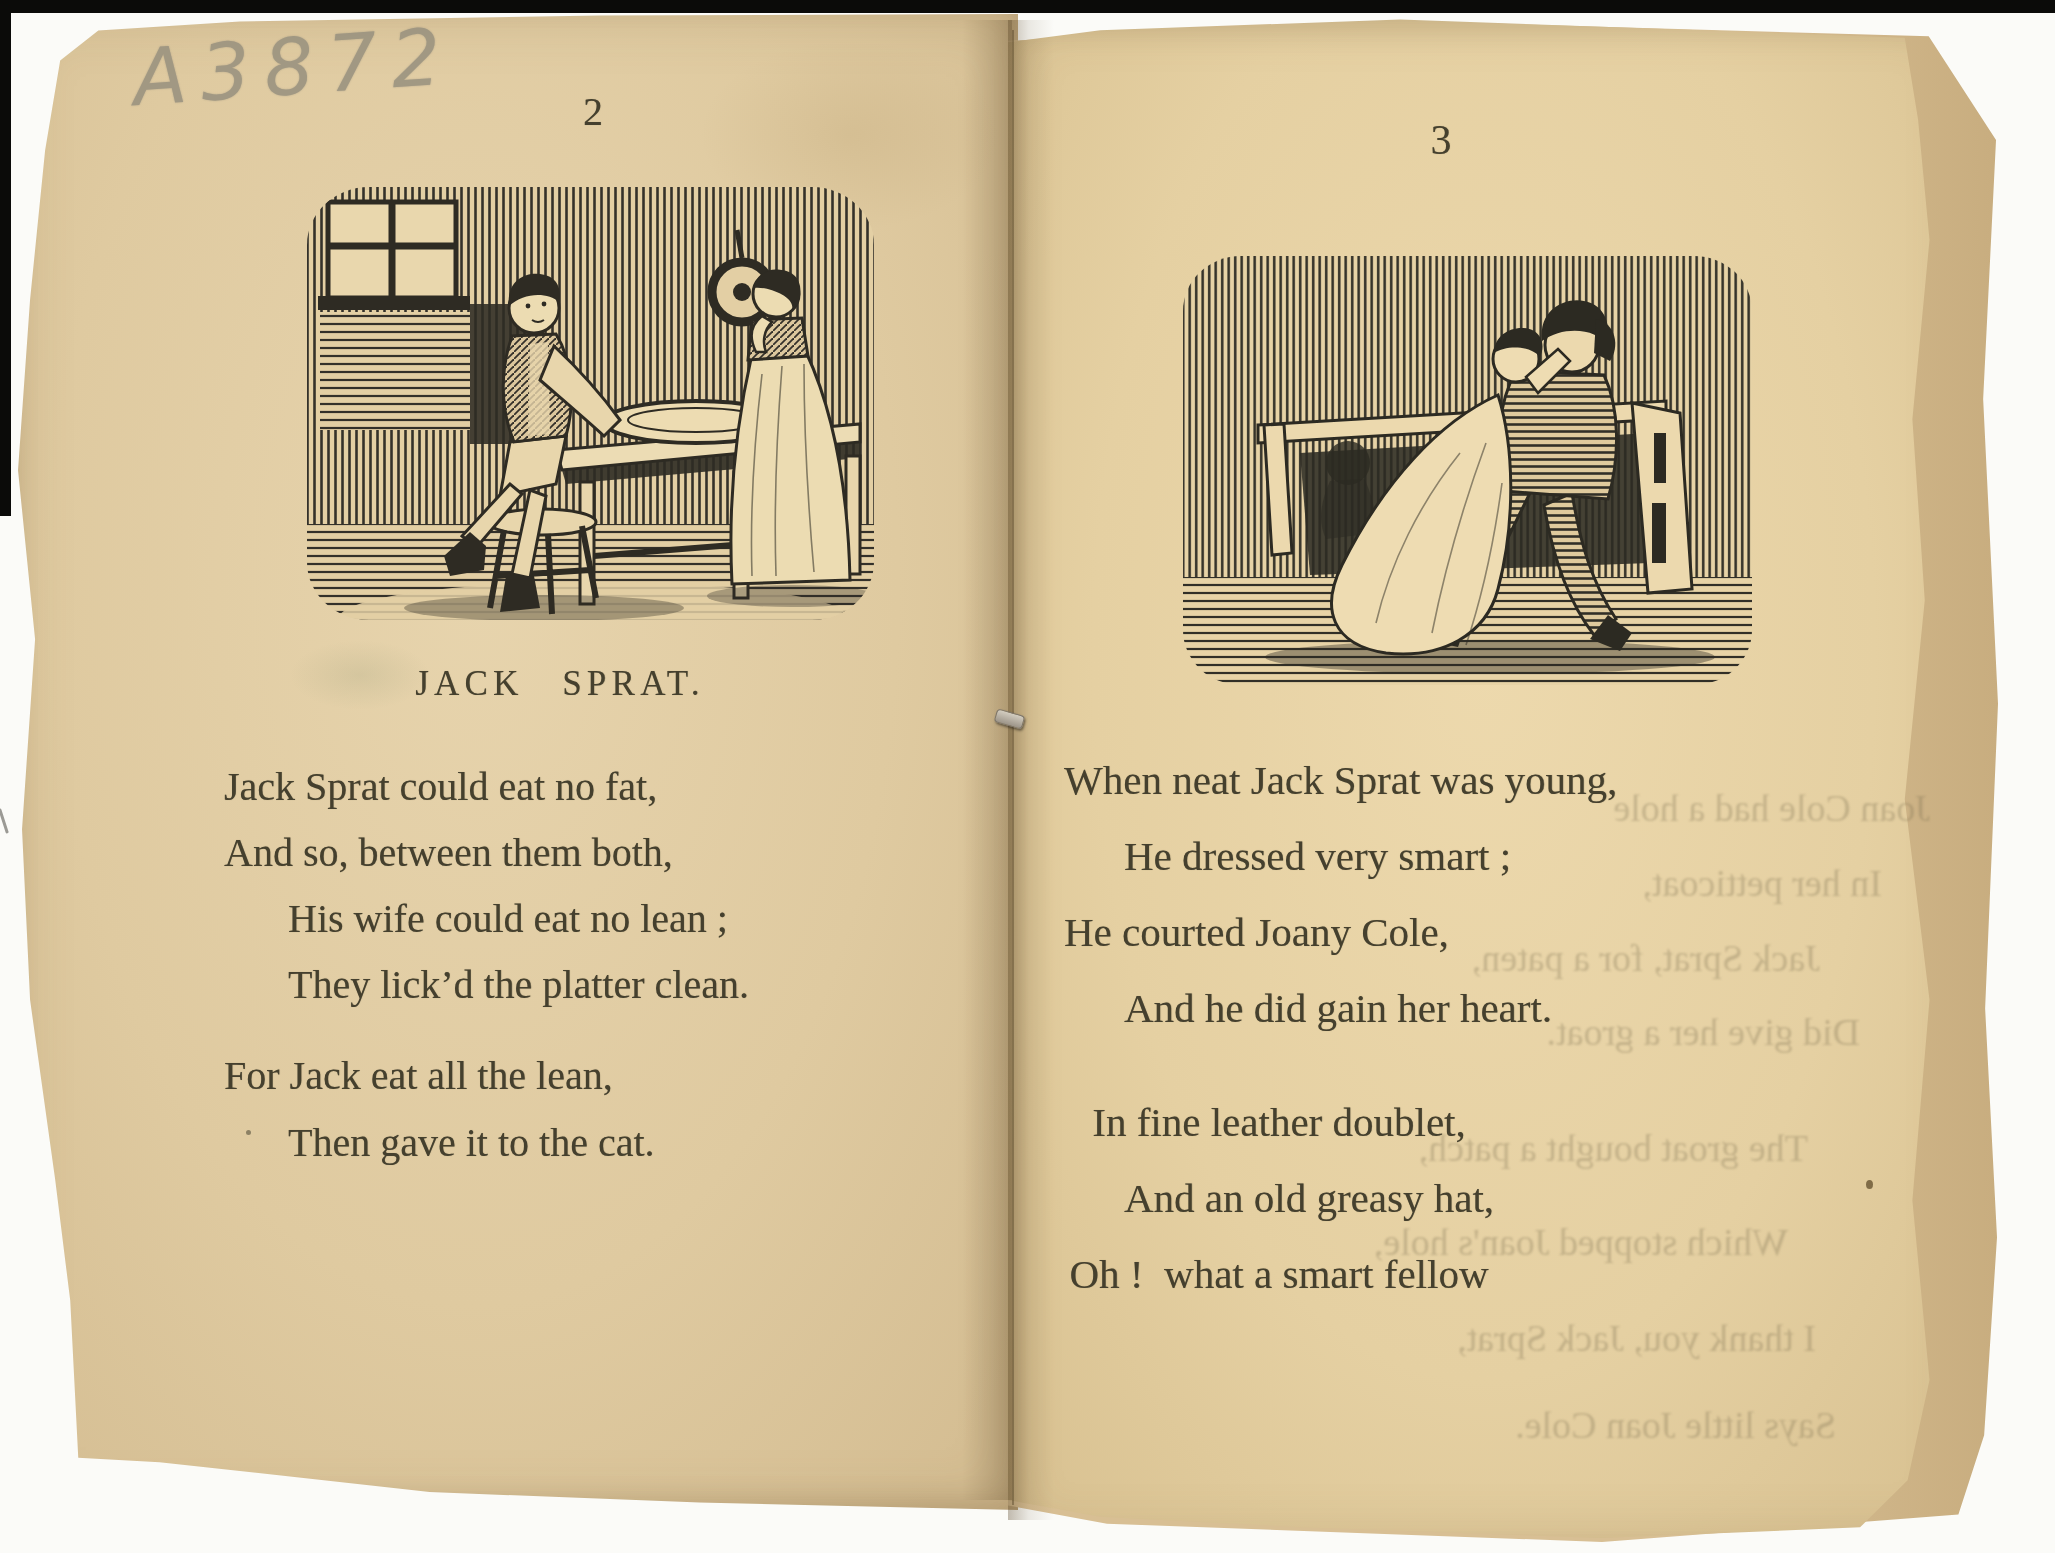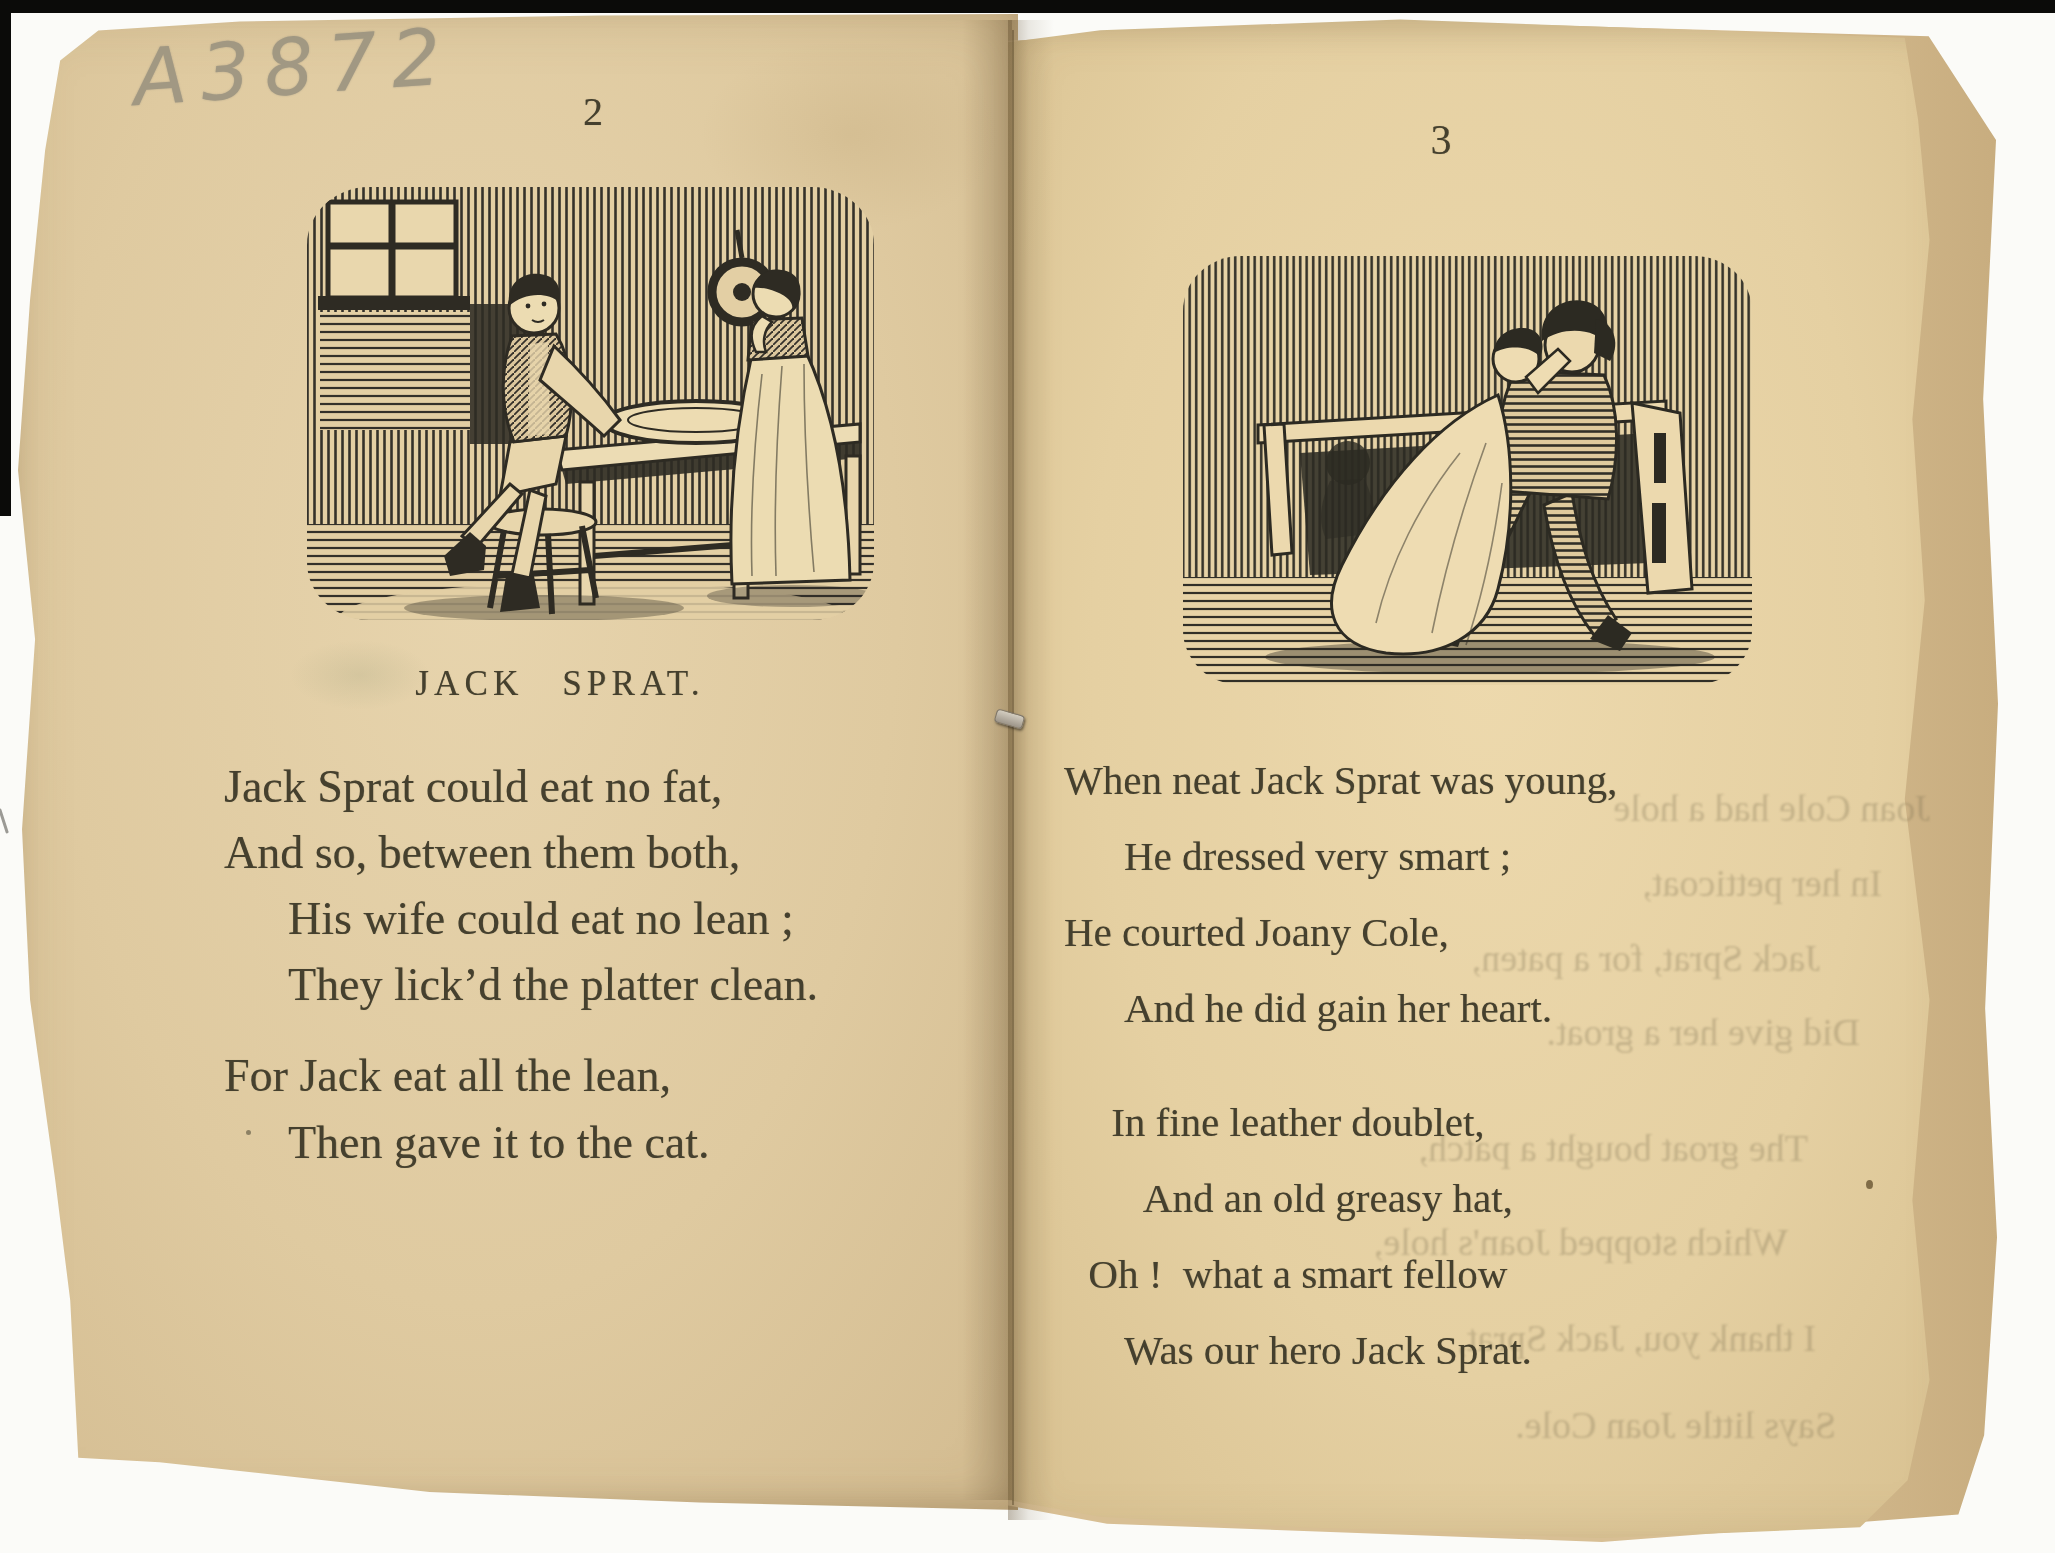"Jack Sprat could eat no" .stanza { font-size: 46px -> 40px }
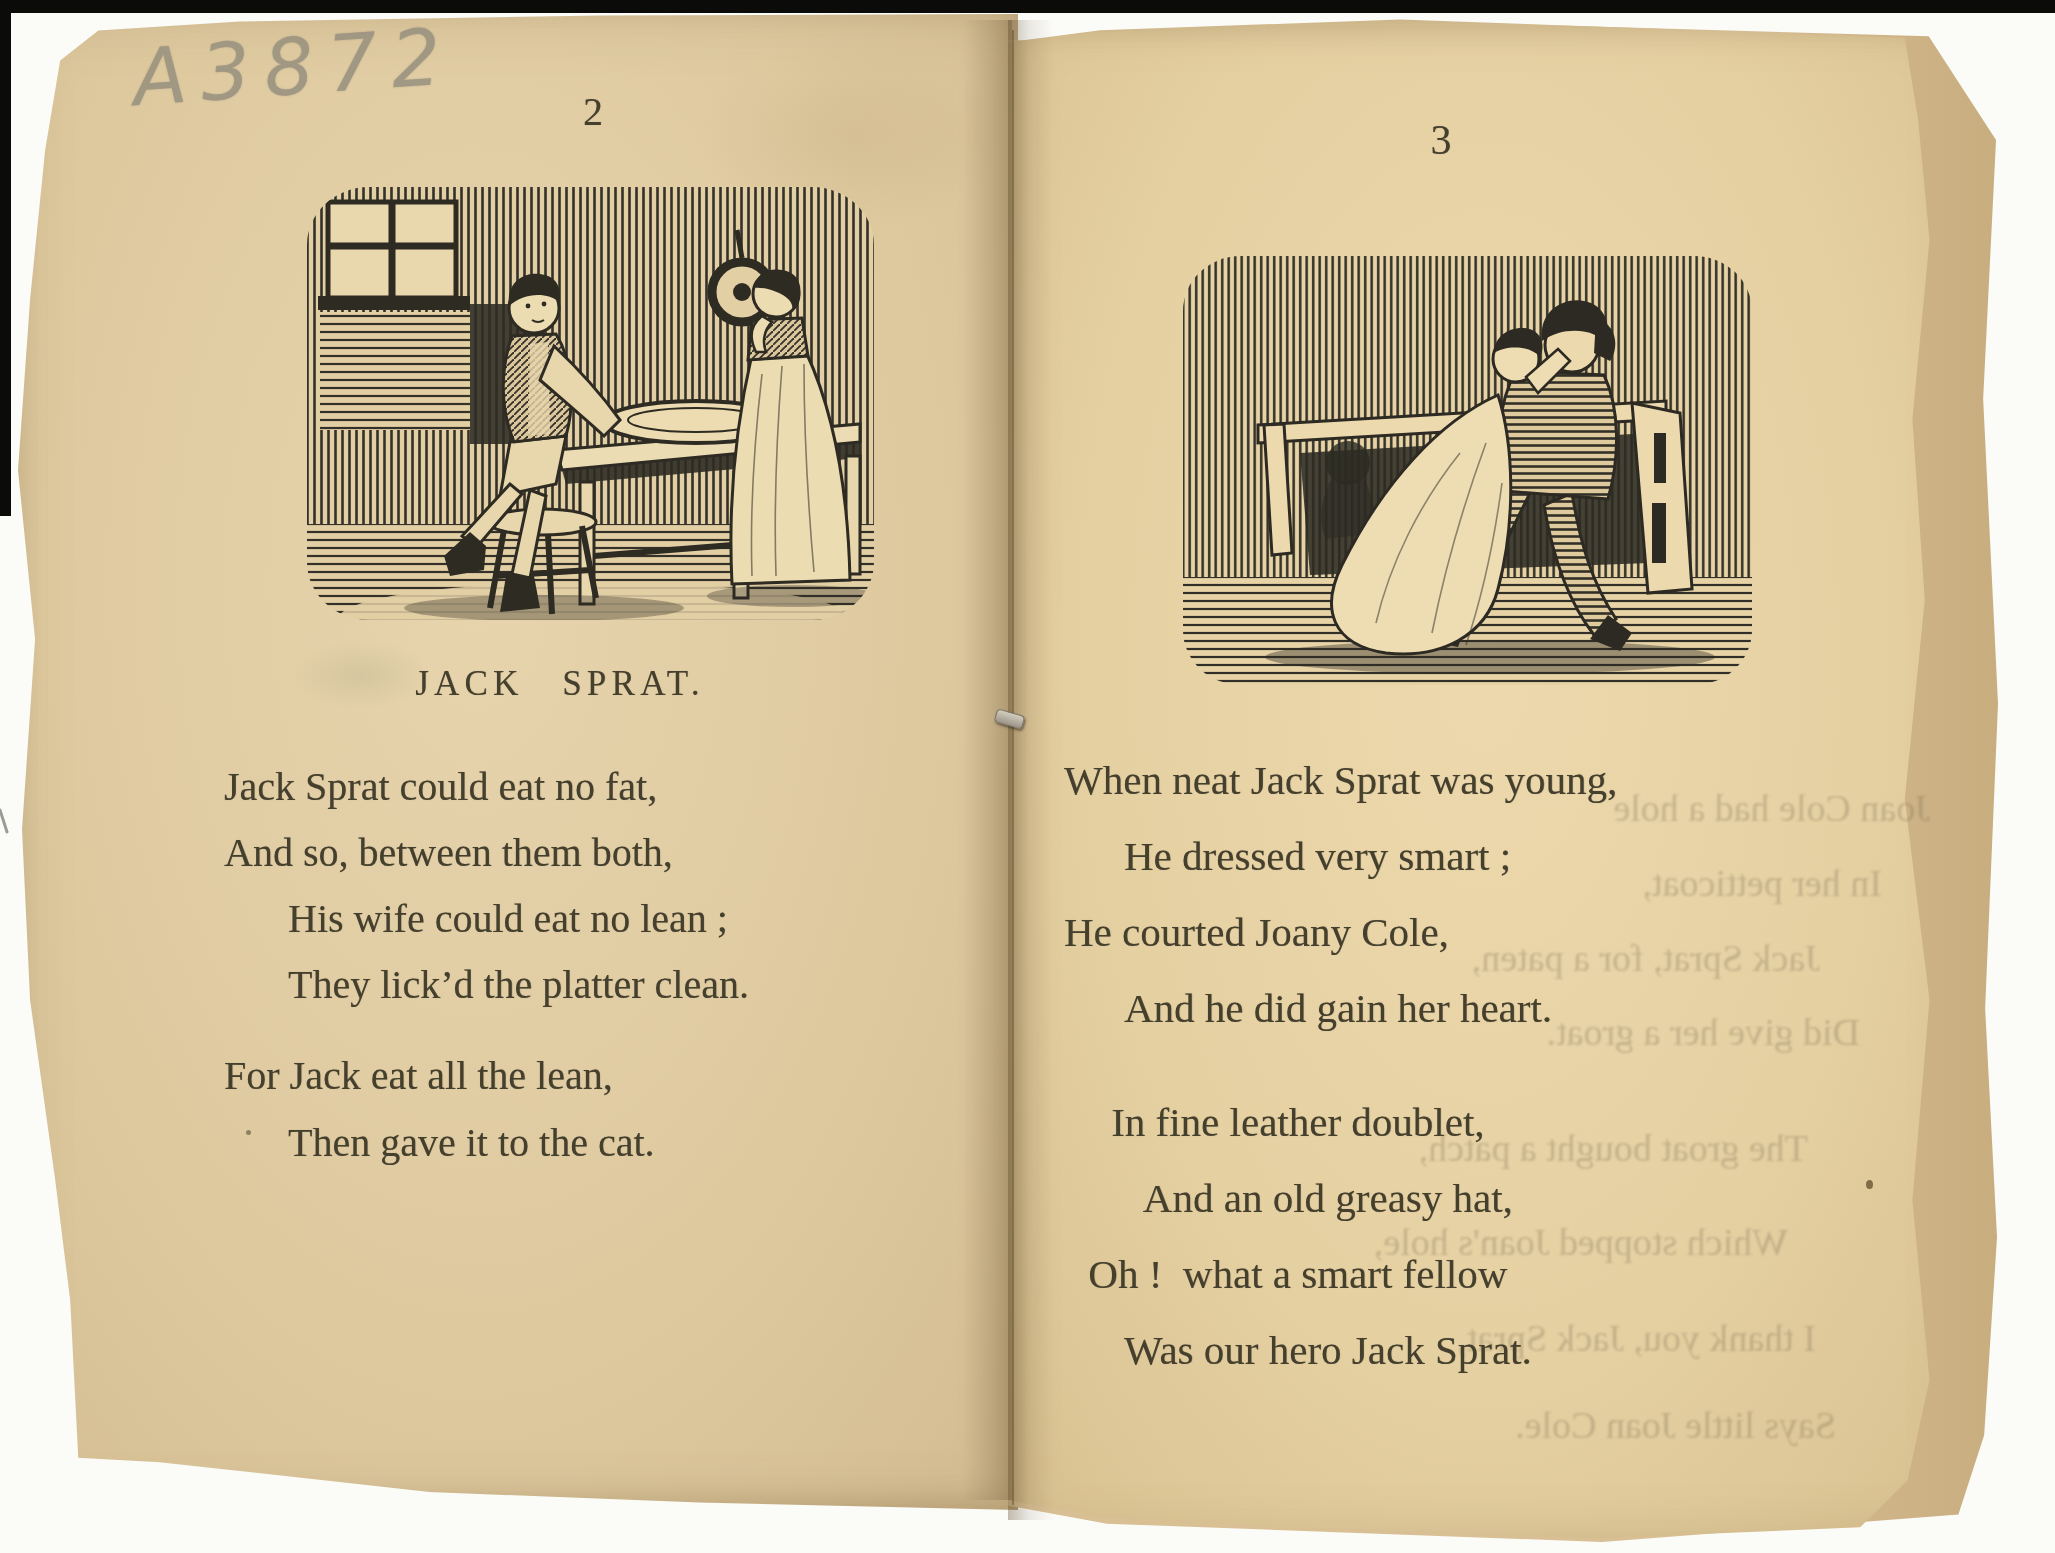"Was our hero Jack Sprat." div.line { html: <div>Was our hero Jack Sprat.</div> -> none }
